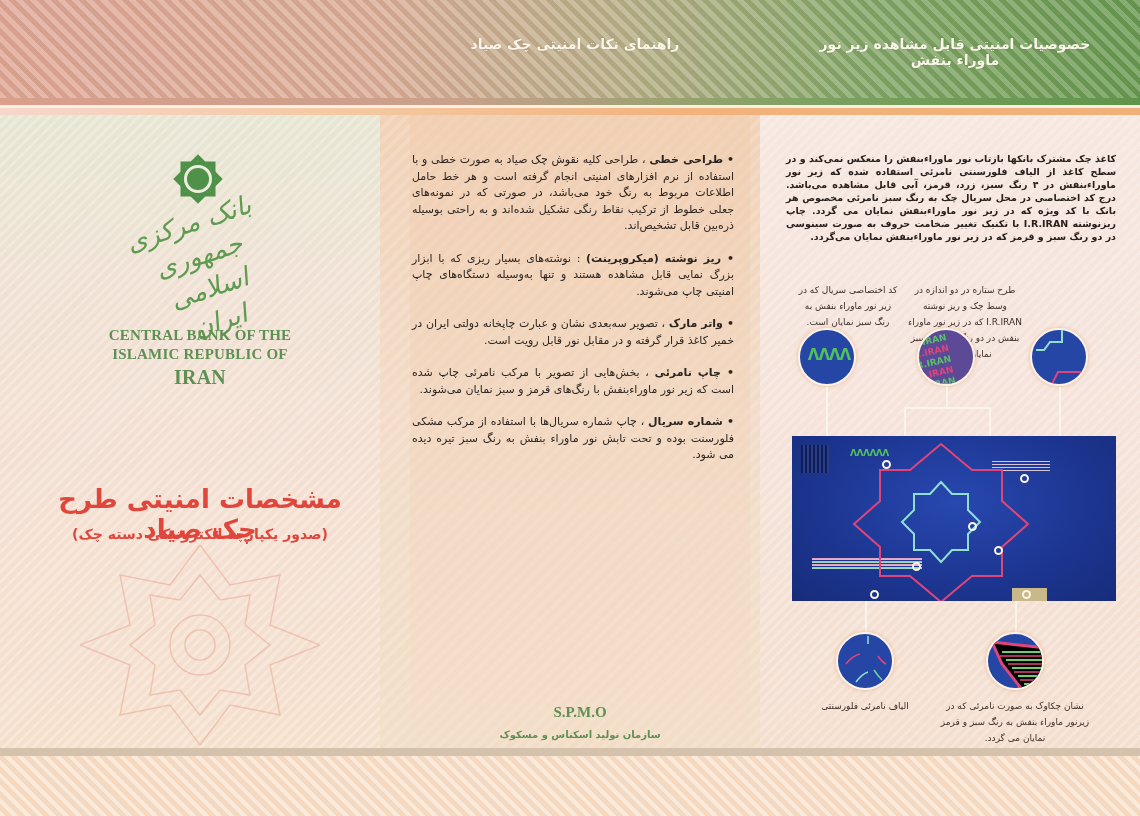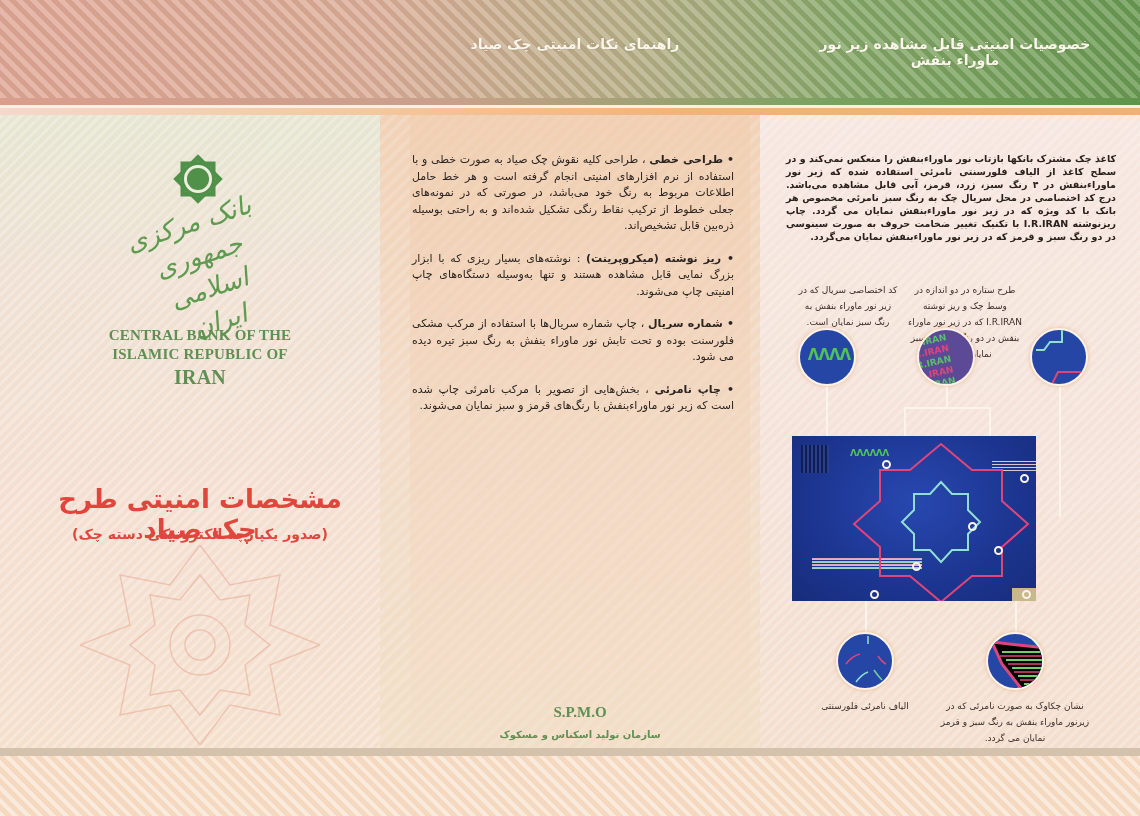"• واتر مارک ، تصویر" p.feature { html: none -> <p><b>• واتر مارک</b><span> ، </span><span>تصویر سه‌بعدی نشان و عبارت چاپخانه دولتی ایران در خمیر کاغذ قرار گرفته و در مقابل نور قابل رویت است.</span></p> }
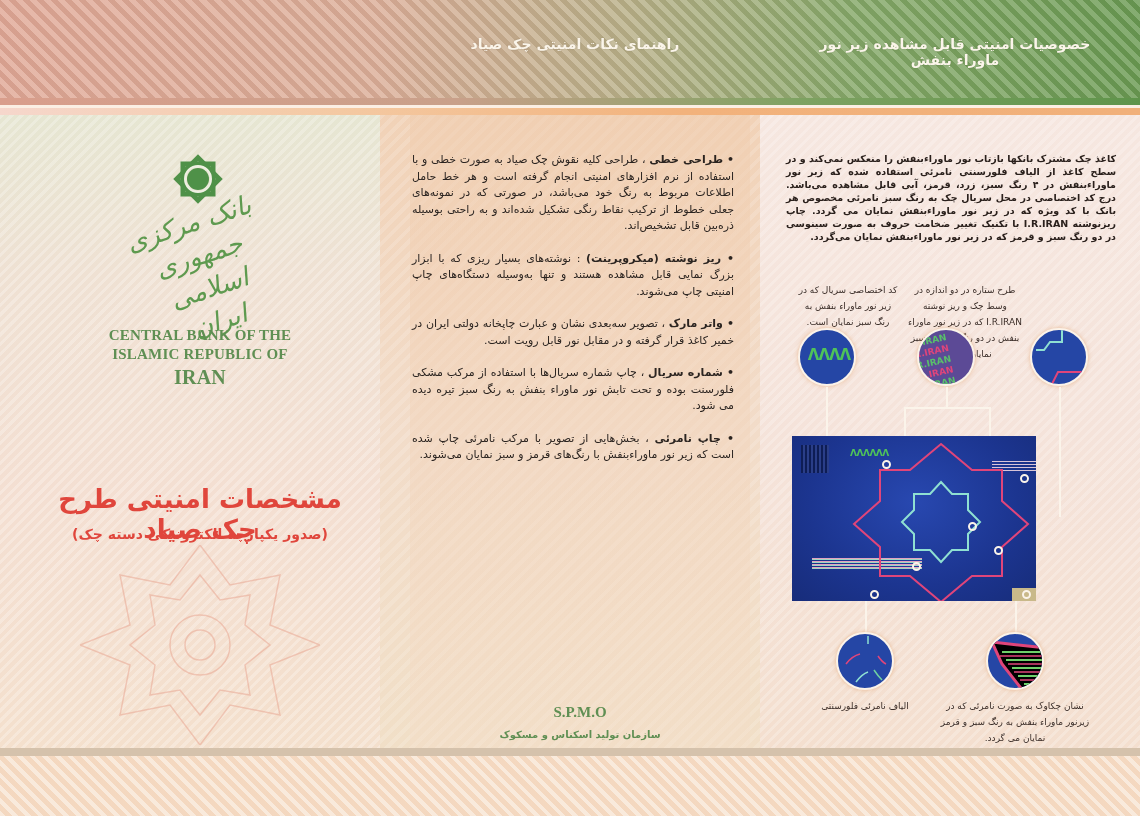"• شماره سریال ، چاپ" p.feature { order: before "• چاپ نامرئی ، بخش‌هایی" -> after "• چاپ نامرئی ، بخش‌هایی" }
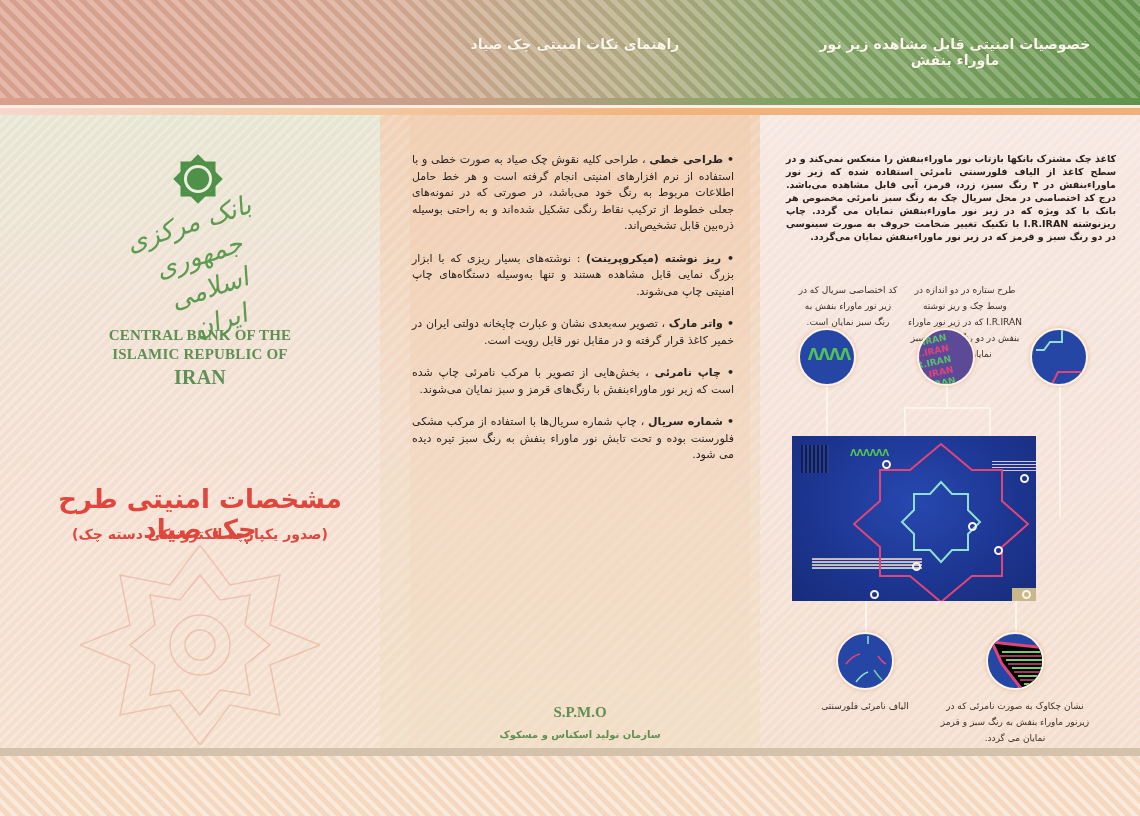"ΛΛΛΛΛΛ" .cheque { width: 244px -> 324px }
